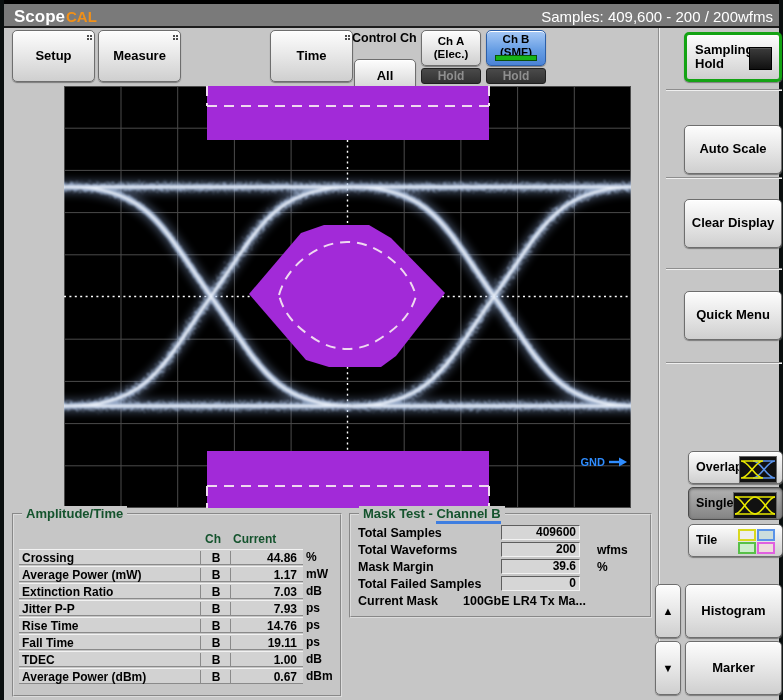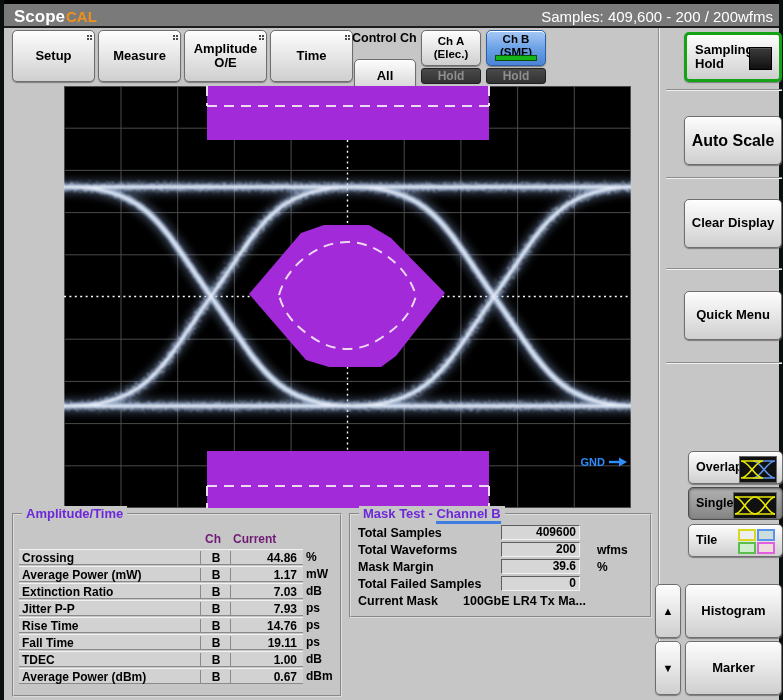"Amplitude" div.btn { html: <div> <span></span> <span>Amplitude</span> <span>O/E</span> </div> -> none }
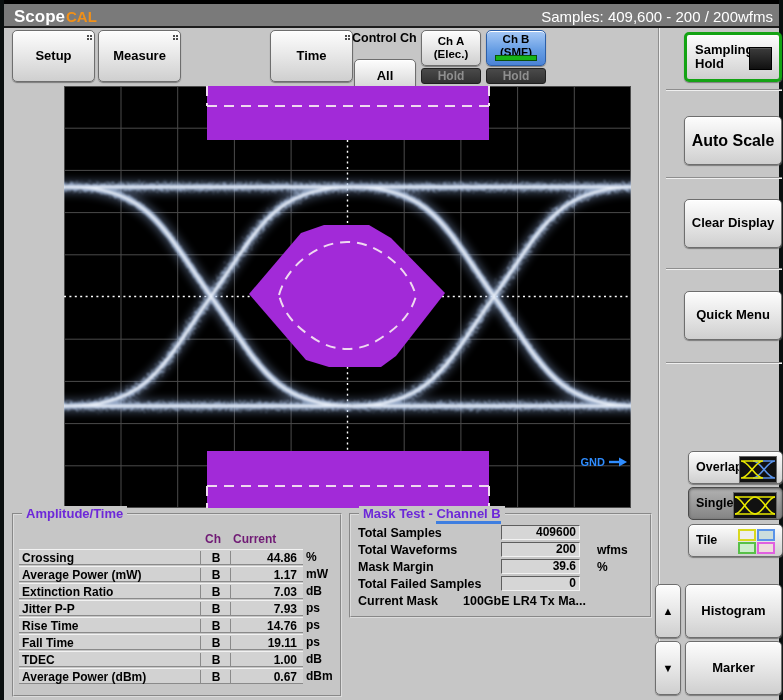"Auto Scale" div.btn { font-size: 16px -> 13px; top: 116px -> 125px }
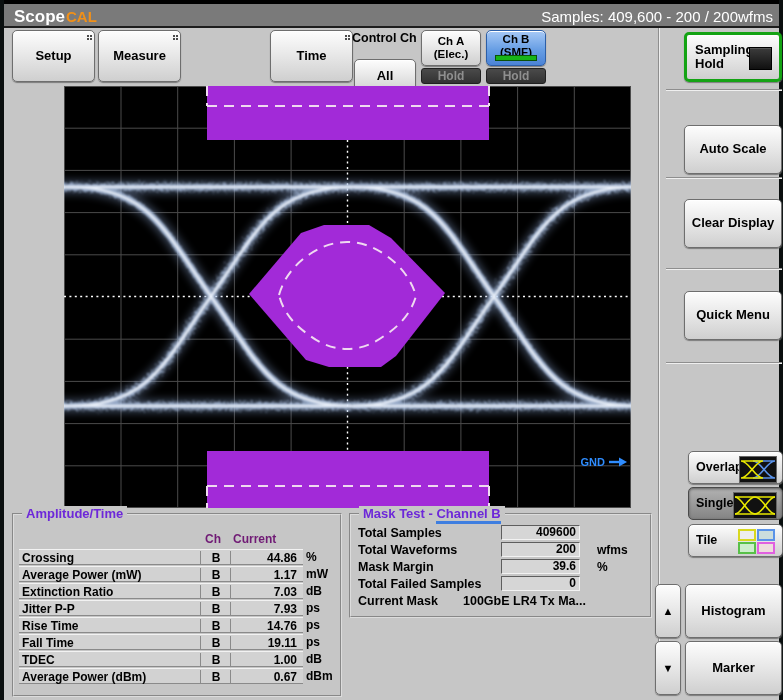"Amplitude/Time" .panel-title { color: #6d28d9 -> #14532d }
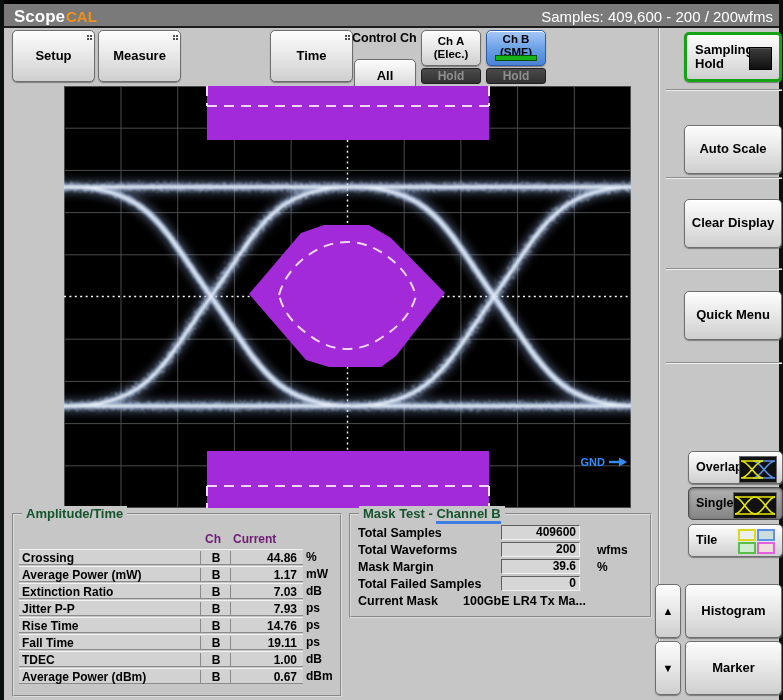"Ch" .hdr { color: #701a75 -> #14532d }
